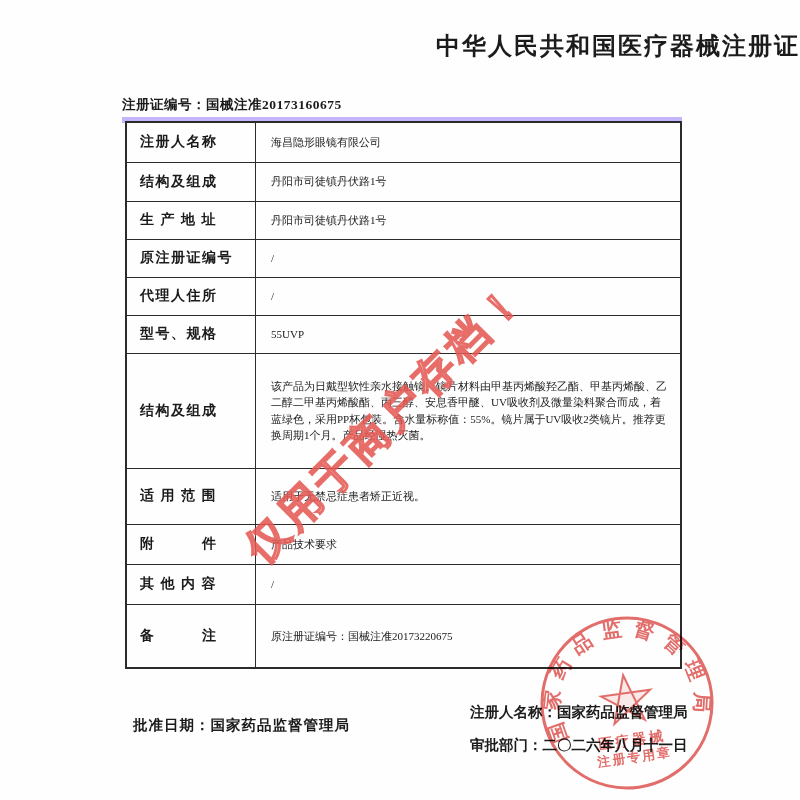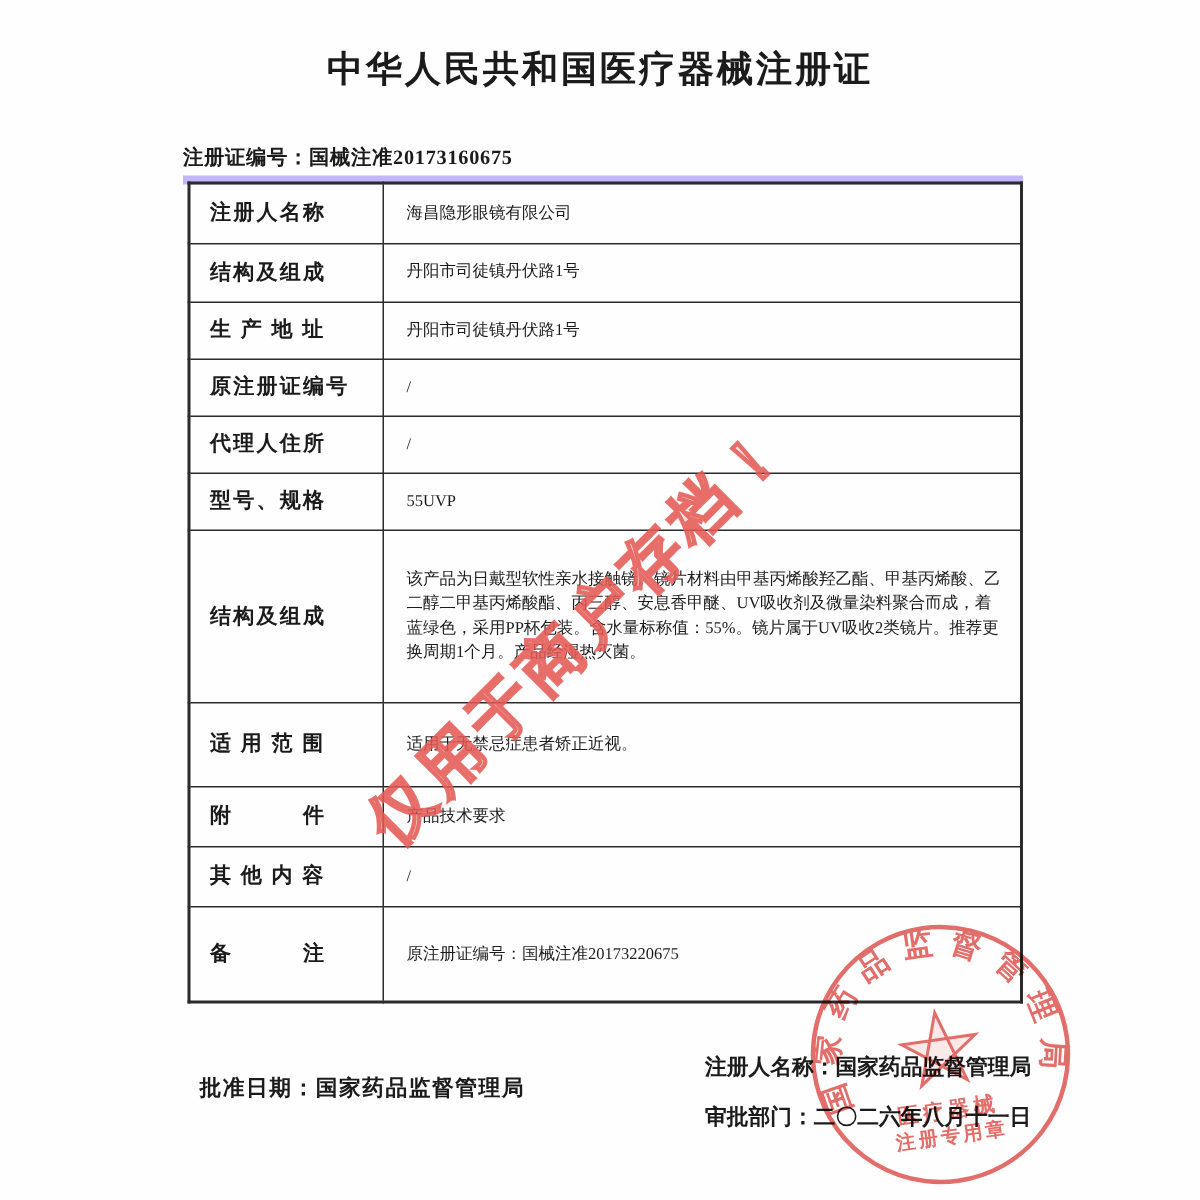"中华人民共和国医疗器械注册证" .title { text-align: center -> right }
